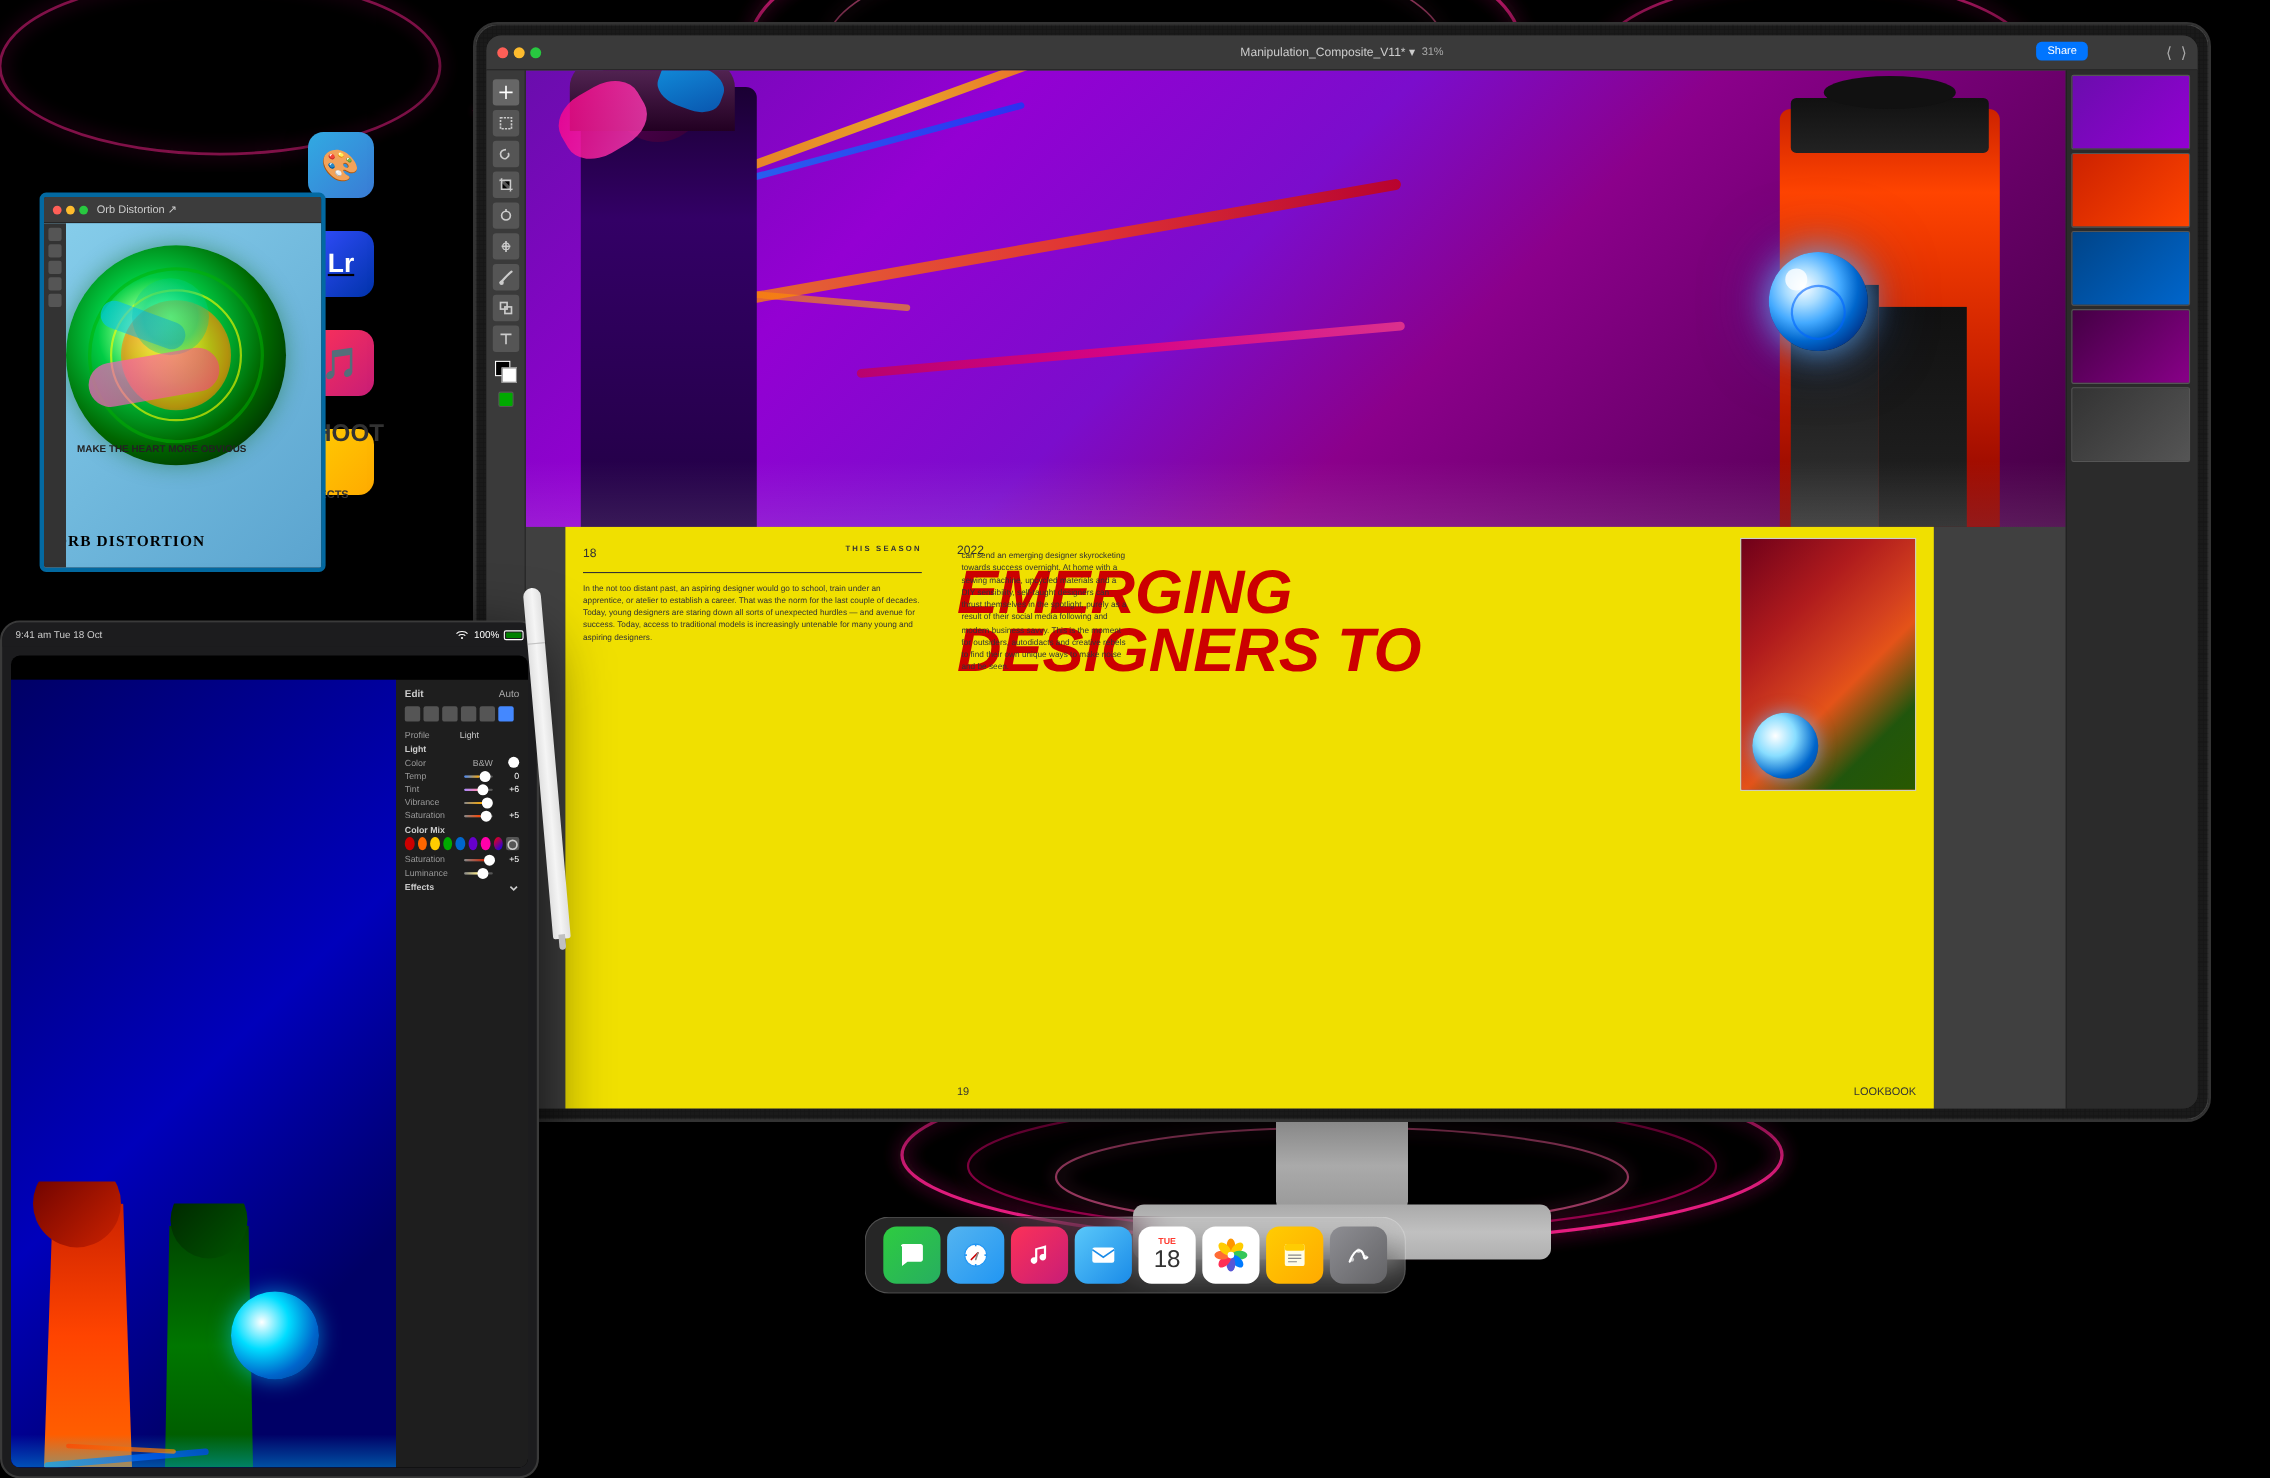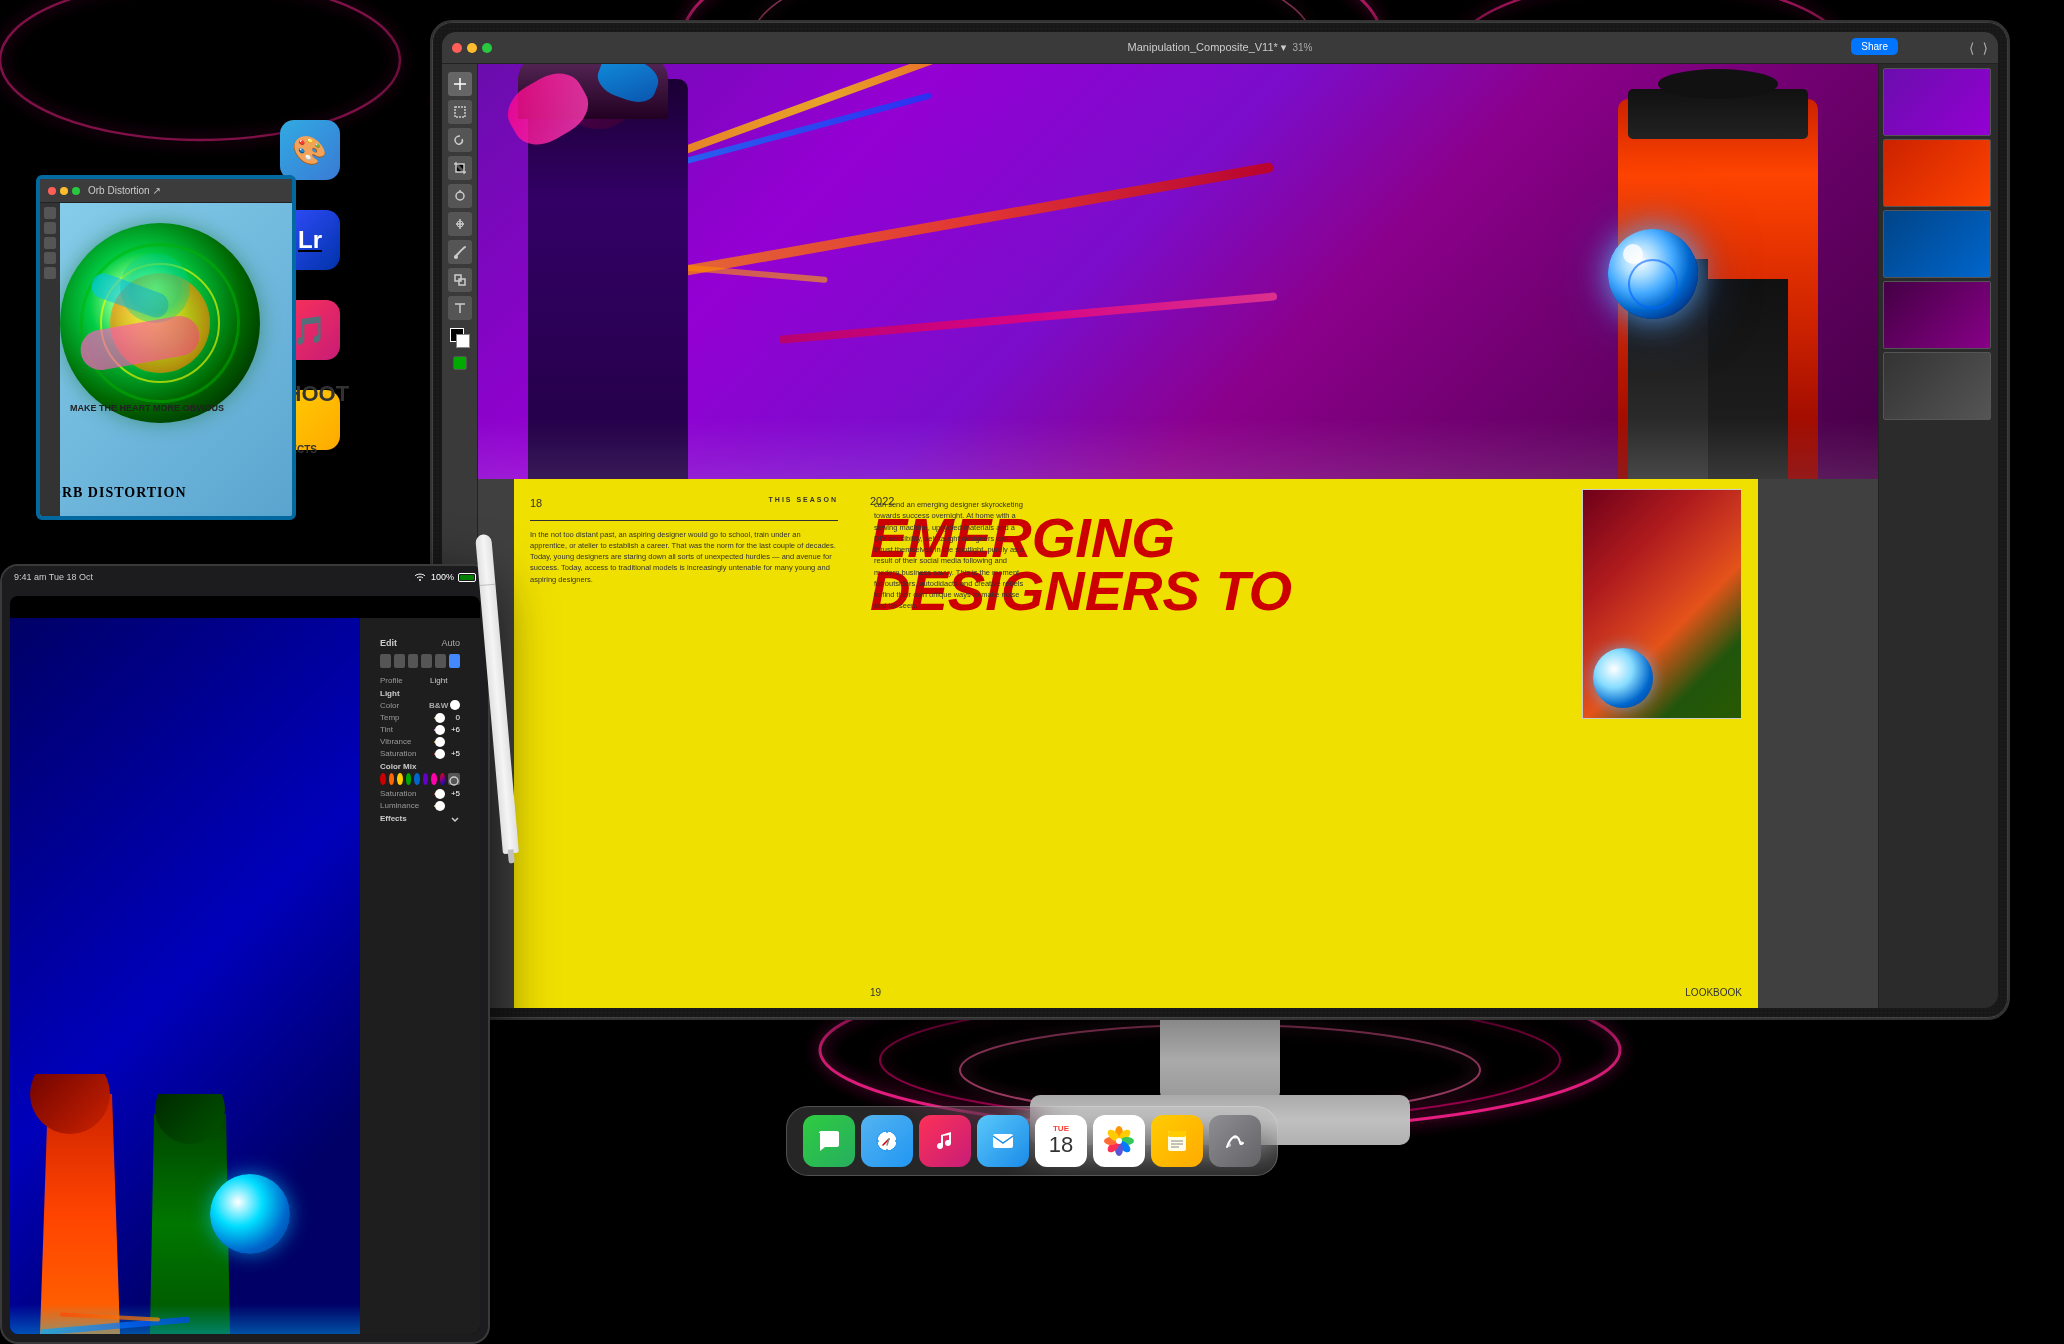"Edit" .lr-edit-panel { padding: 20px -> 8px }
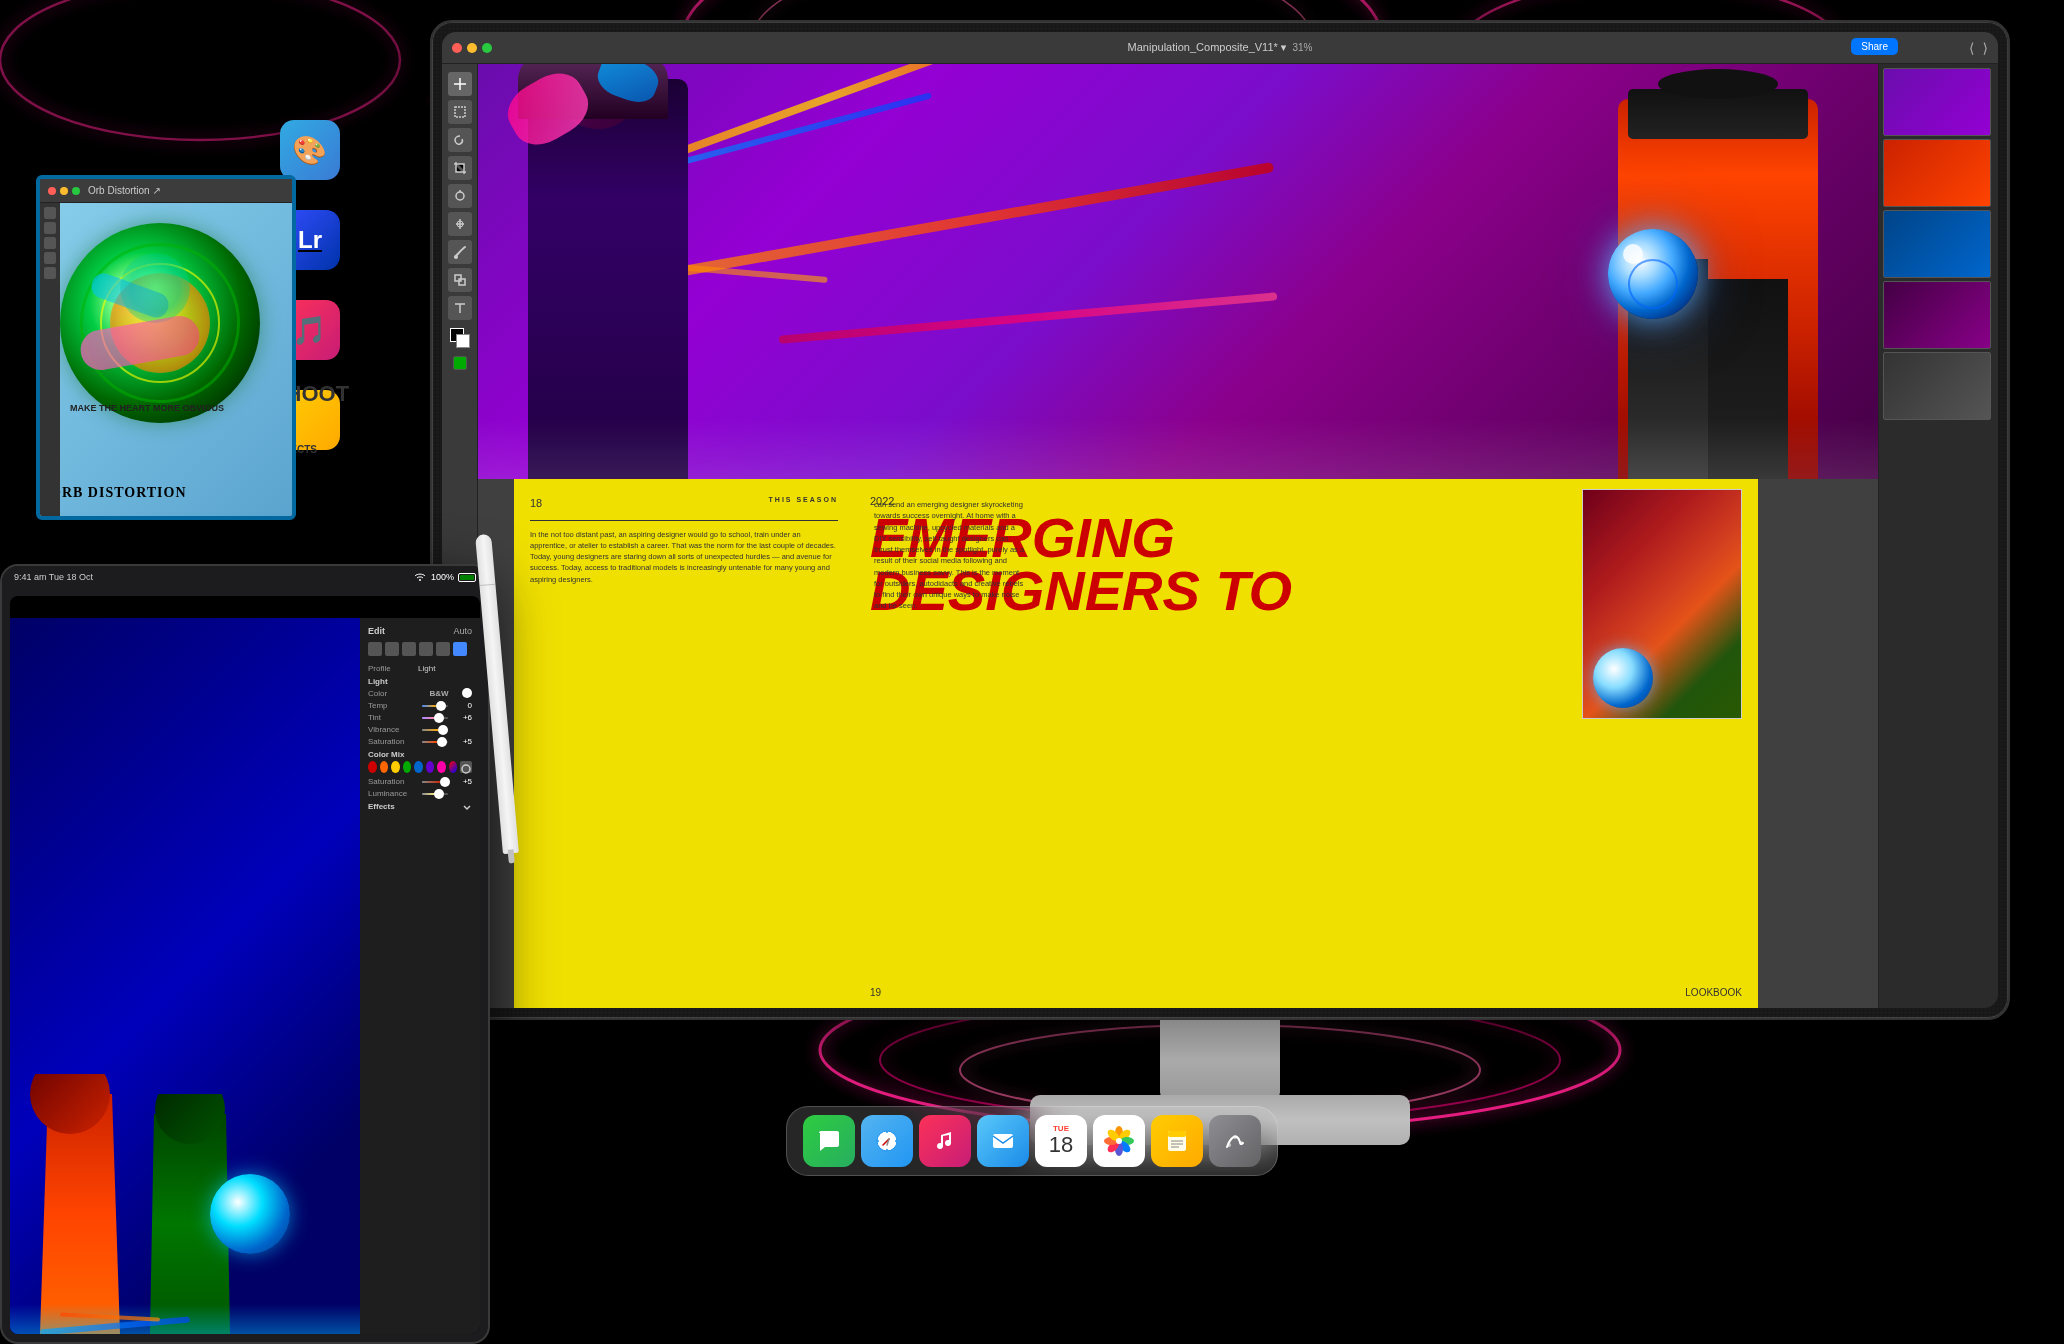"B&W" span { font-weight: bold -> none }
